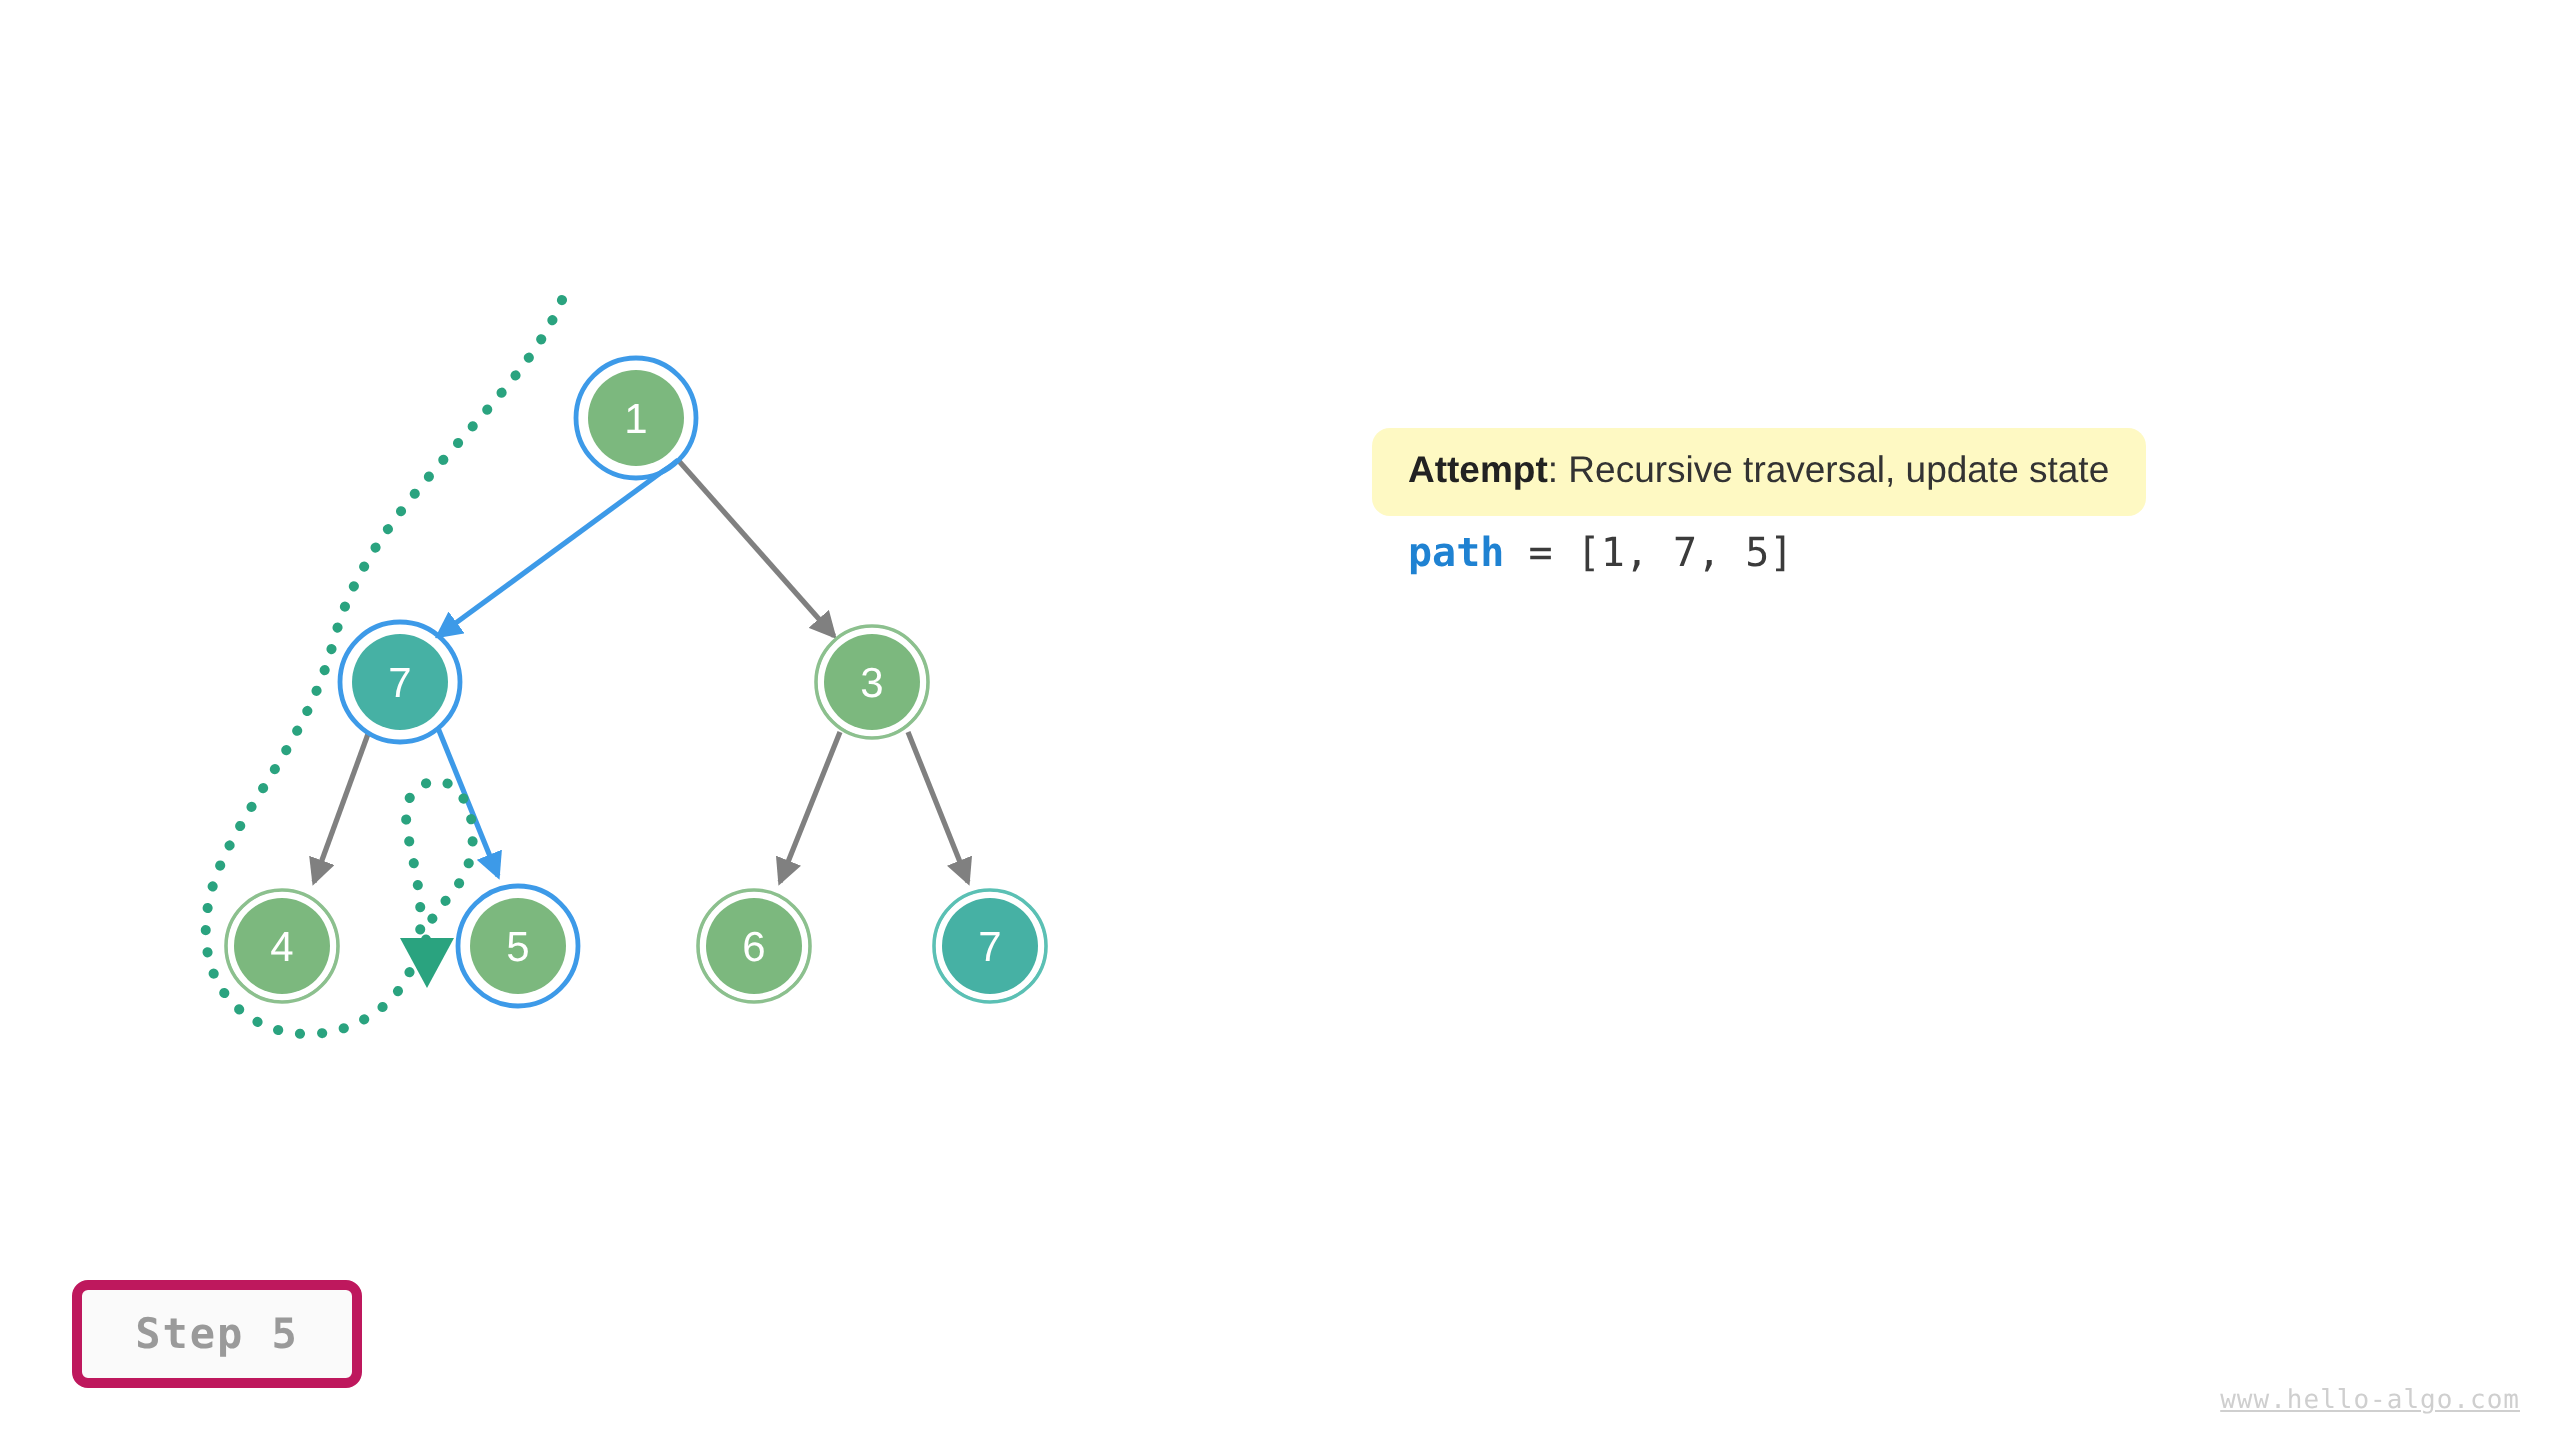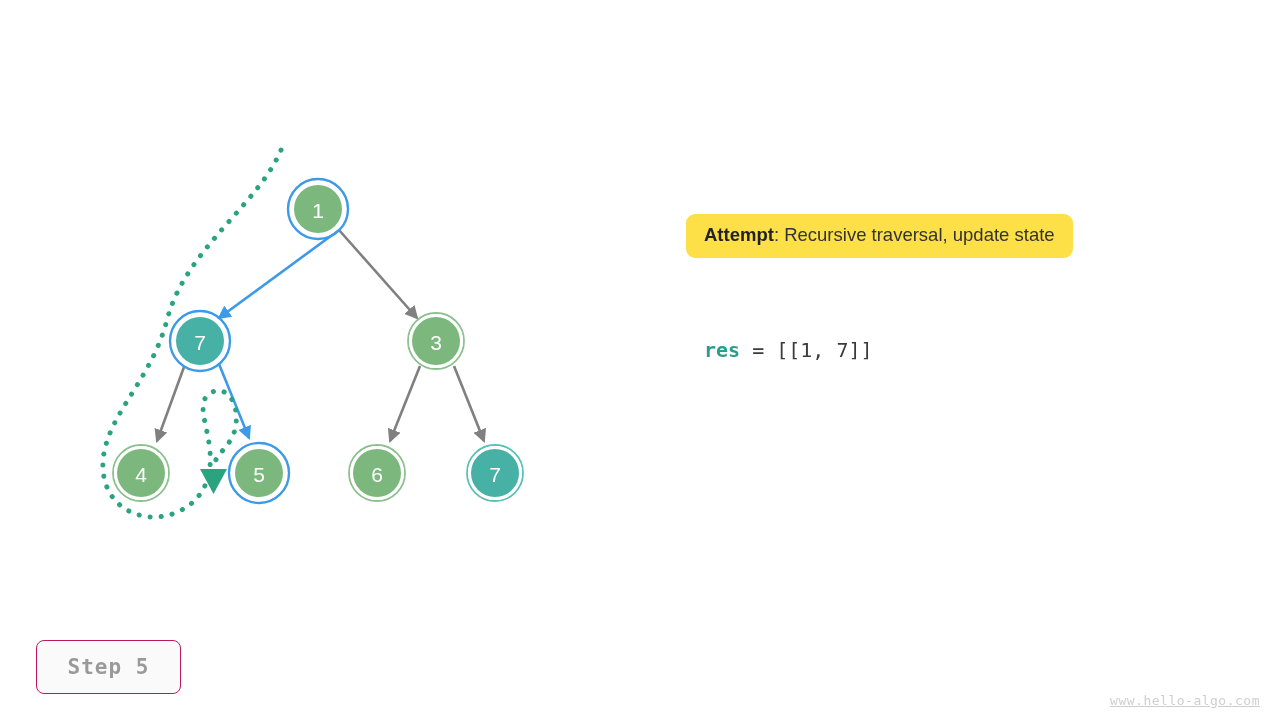"Attempt: Recursive traversal, update" .attempt-row { background: #fde047 -> #fef9c3 }
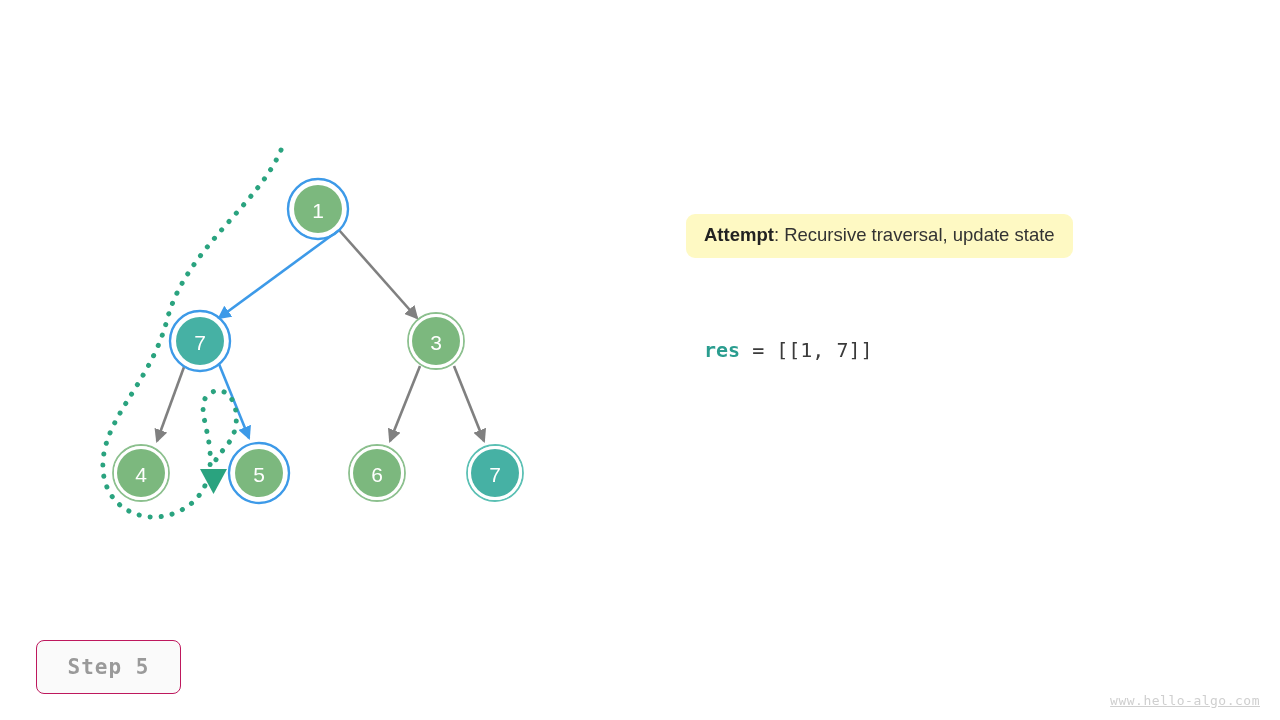"path = [1, 7, 5]" div.code-row { html: none -> <div><span>path</span><span> = [1, 7, 5]</span></div> }
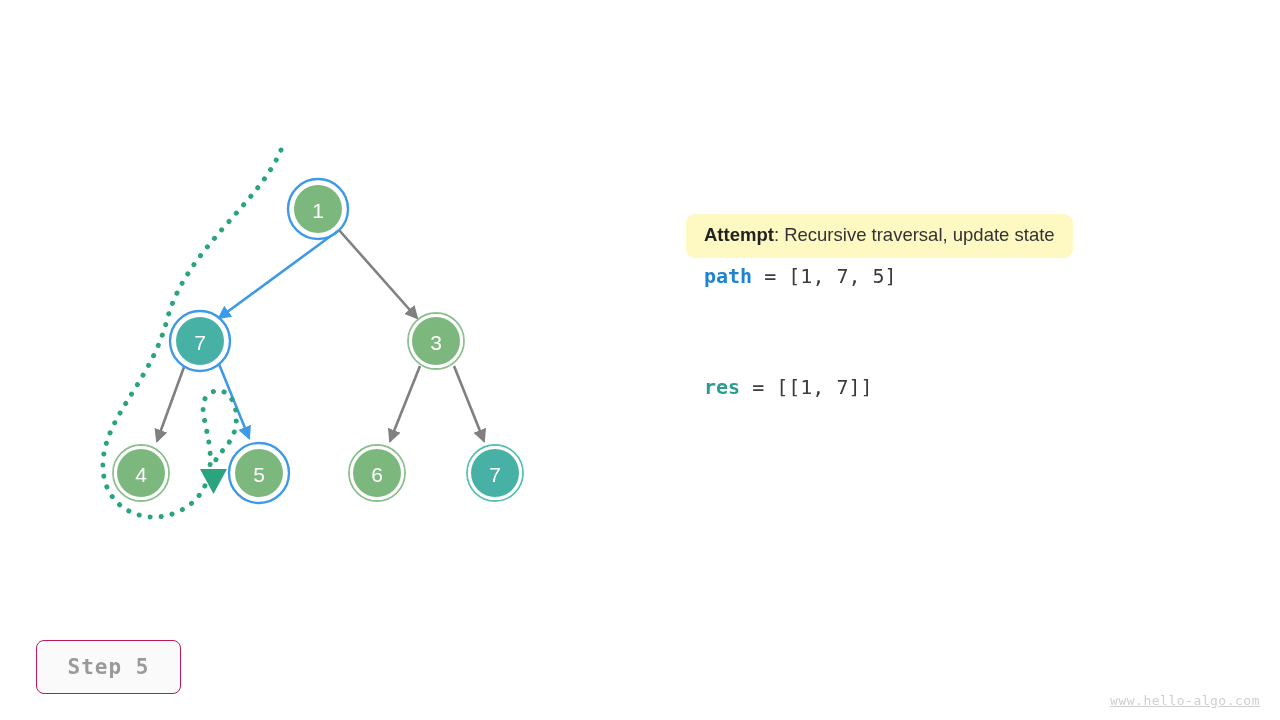"res = [[1, 7]]" div.code-row { html: <div><span>res</span><span> = [[1, 7]]</span></div> -> none }
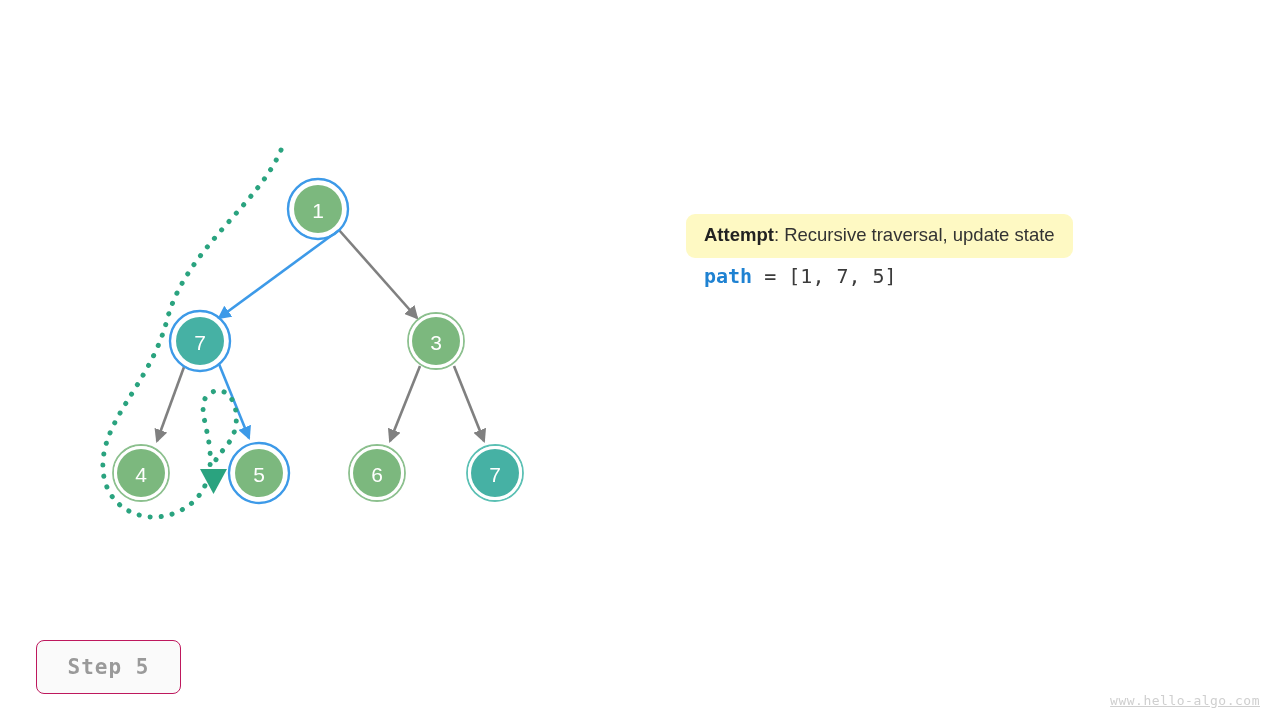"Step 5" .step-badge { border: 1px solid #be185d -> 5px solid #be185d }
